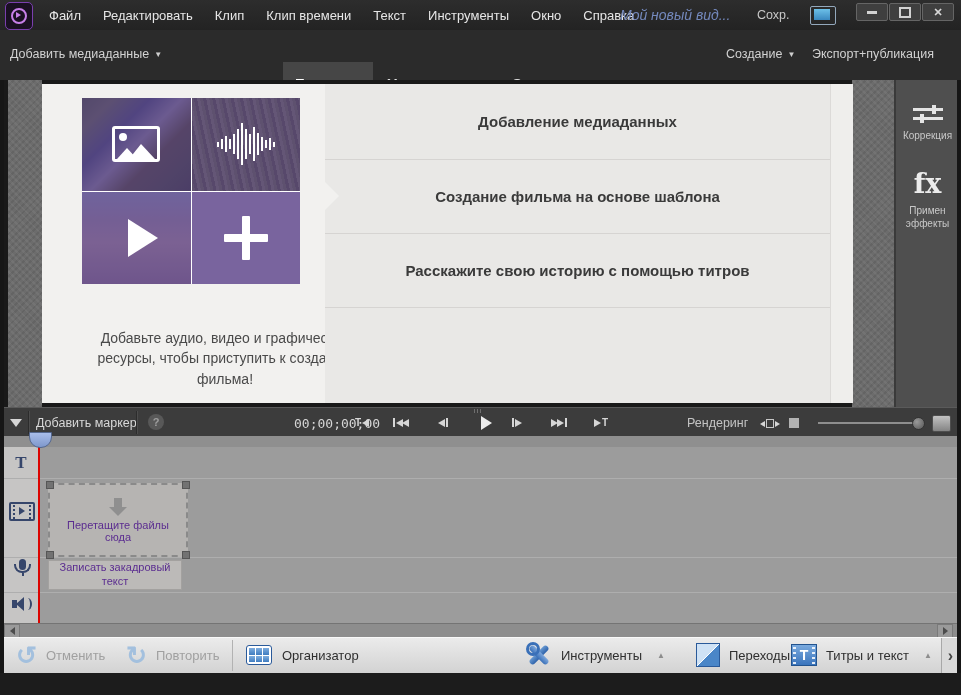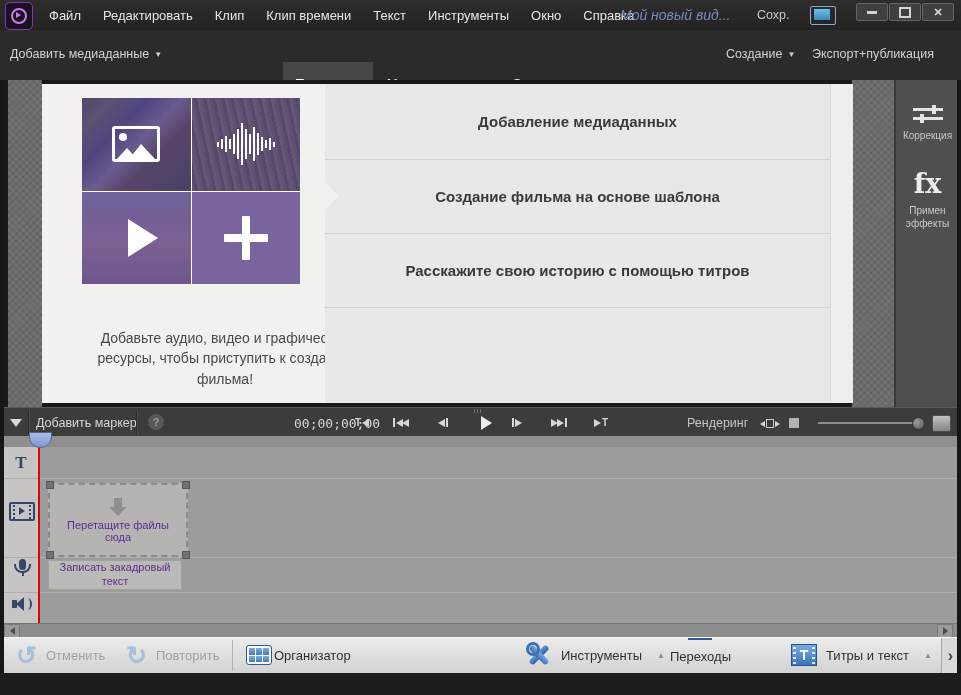"Организатор" div.abs { gap: 2px -> 10px }
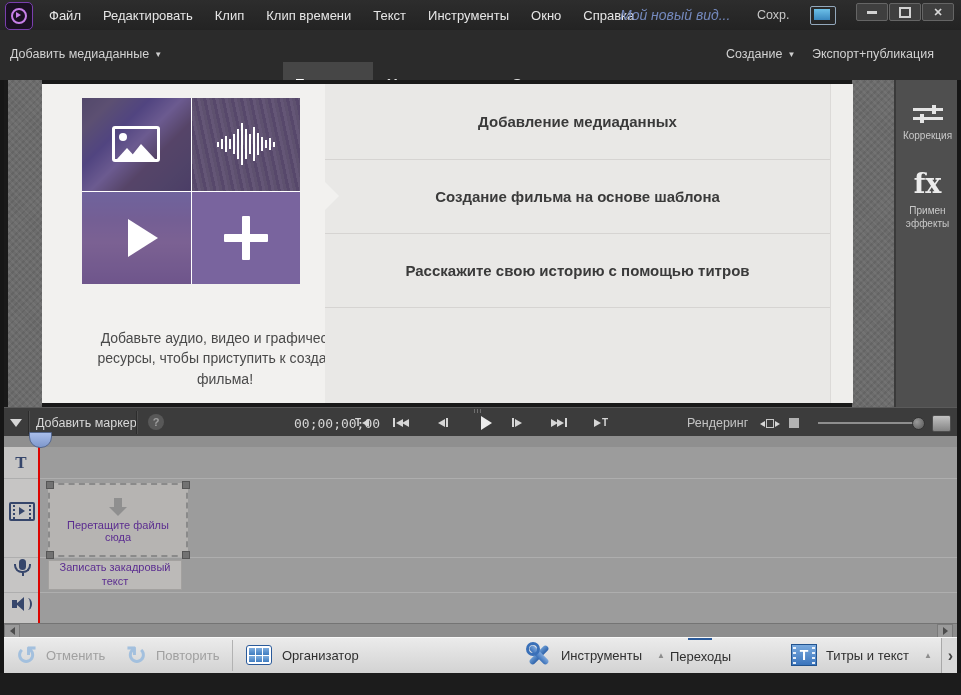"Переходы" div.abs { flex-direction: column -> none; left: 670px -> 696px }
